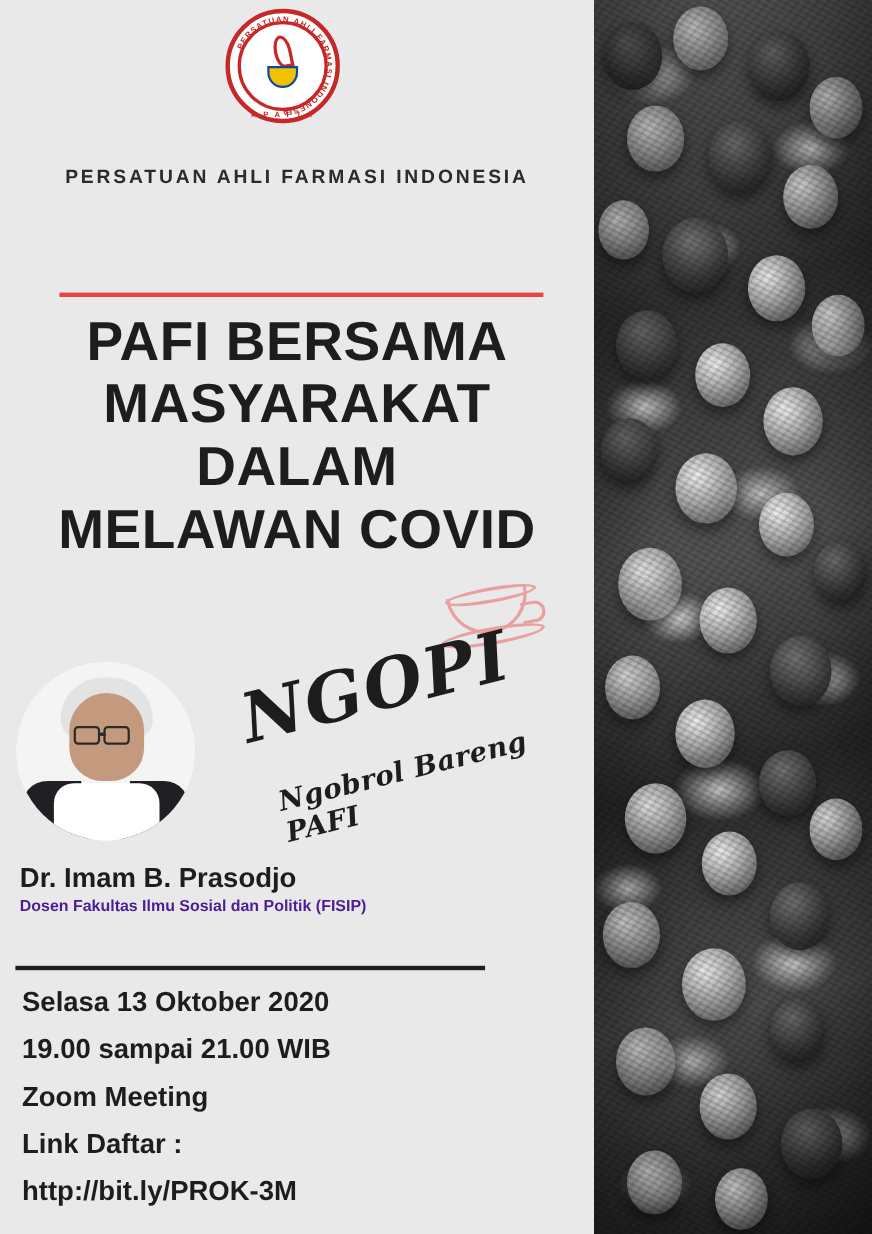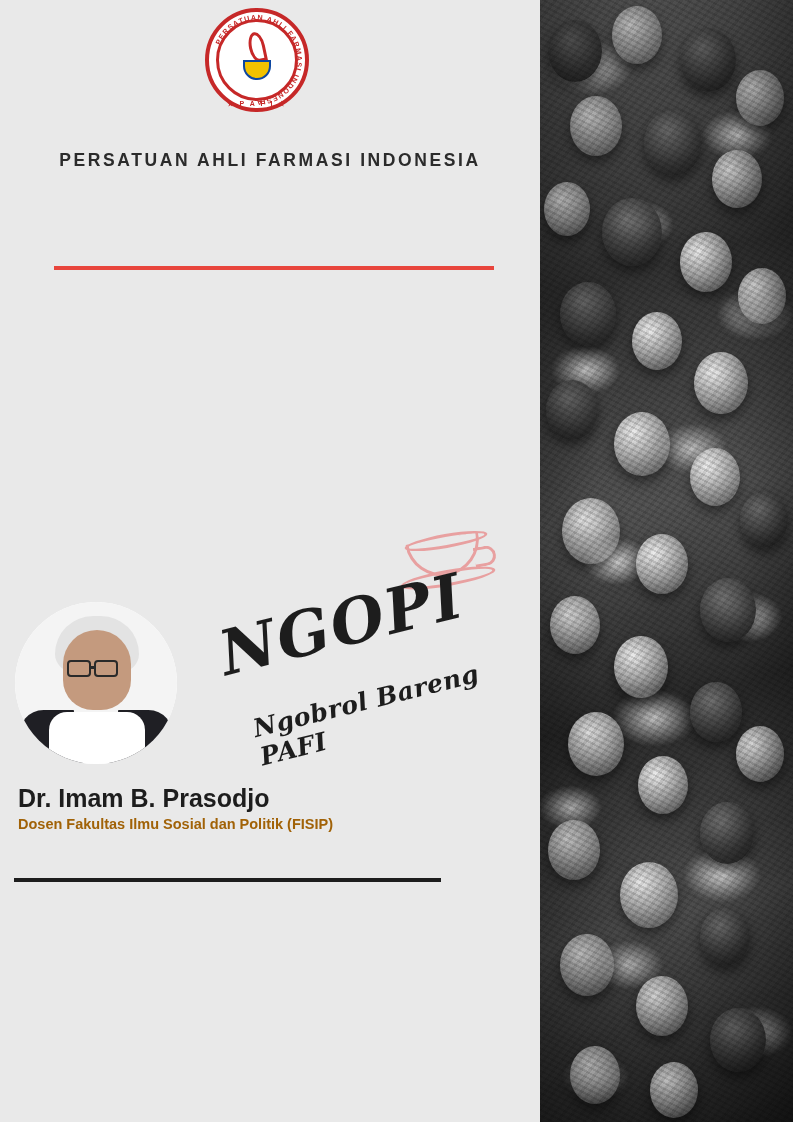"PAFI BERSAMA" div.headline { html: none -> <div>PAFI BERSAMA MASYARAKAT DALAM MELAWAN COVID</div> }
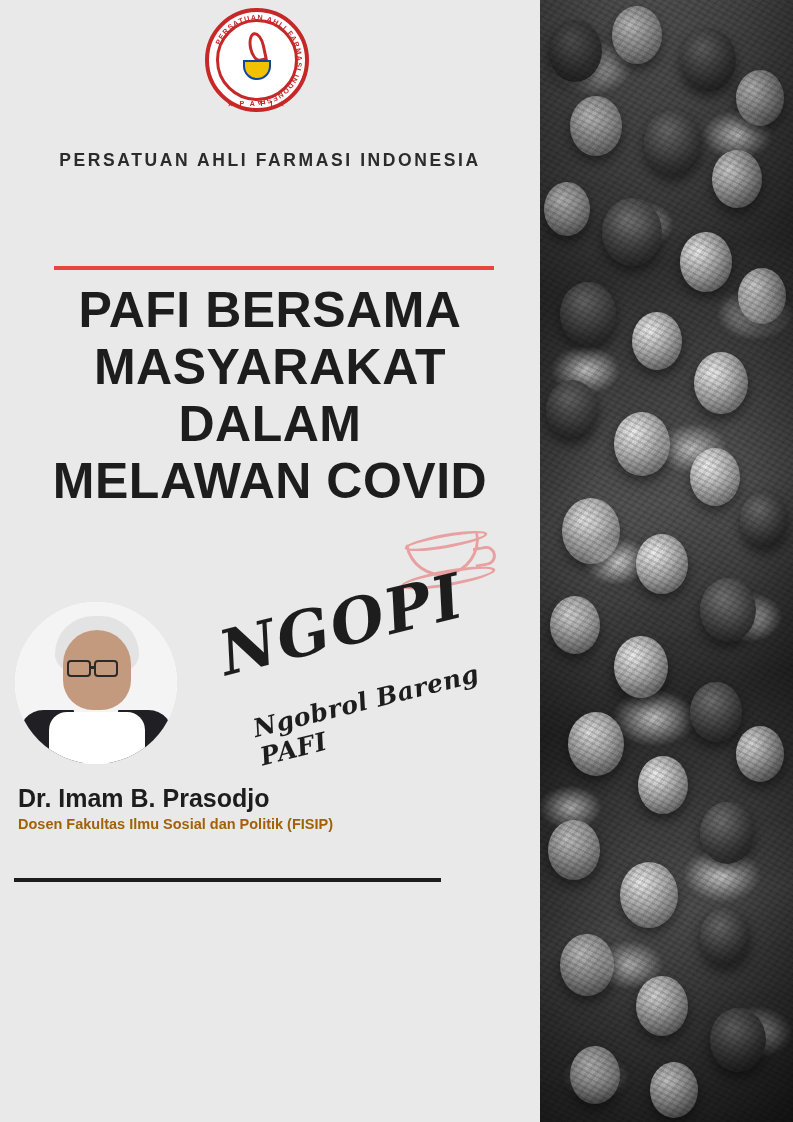"Dosen Fakultas Ilmu Sosial dan" .speaker-role { color: #a16207 -> #4c1d95 }
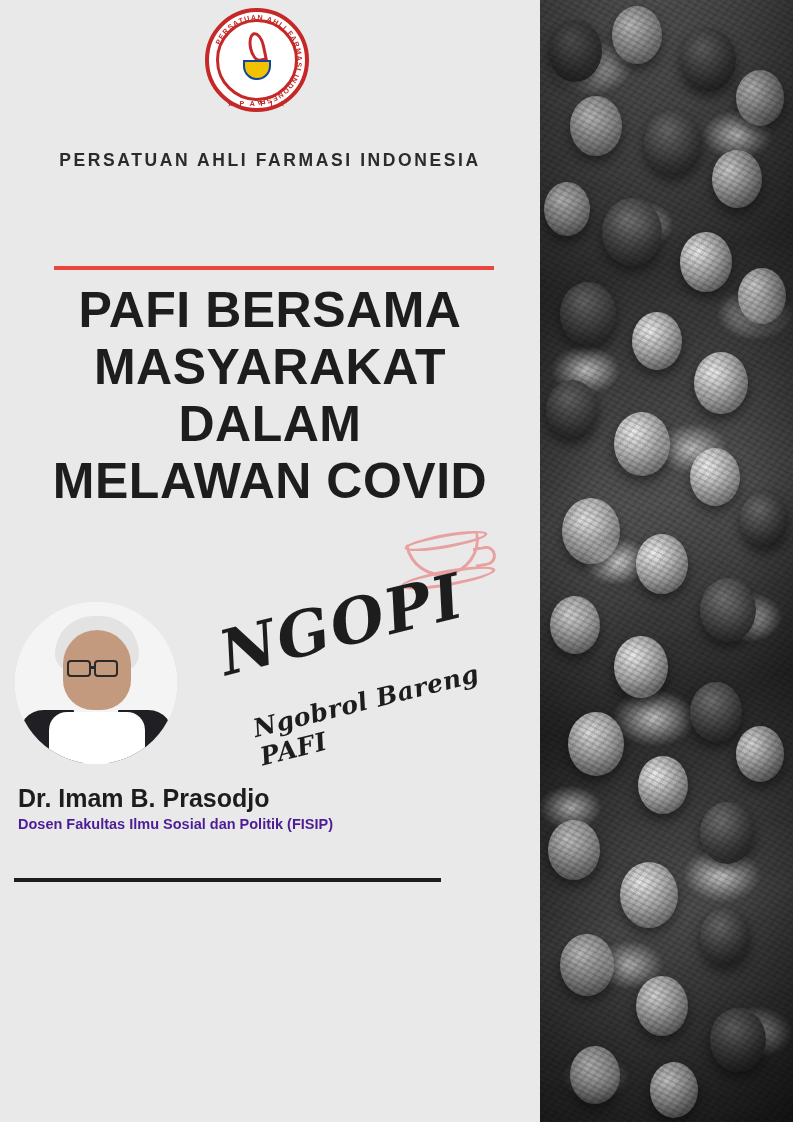"Selasa 13 Oktober 2020" div.details { html: none -> <div> <div>Selasa 13 Oktober 2020</div> <div>19.00 sampai 21.00 WIB</div> <div>Zoom Meeting</div> <div>Link Daftar :</div> <div>http://bit.ly/PROK-3M</div> </div> }
